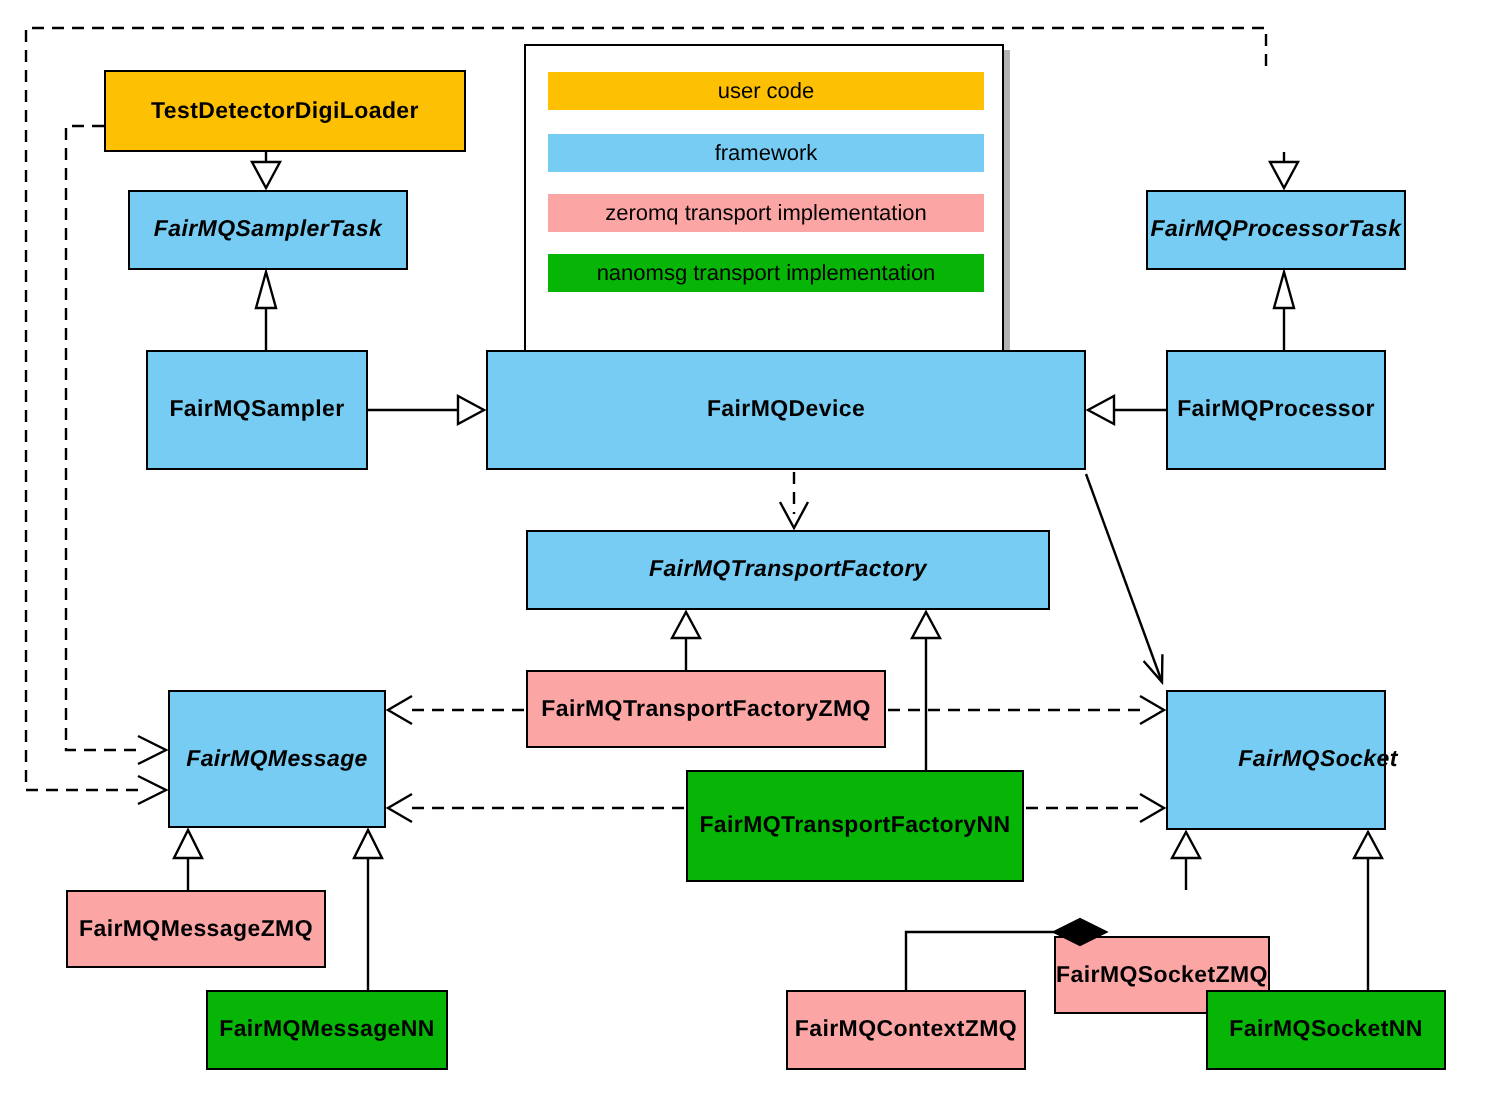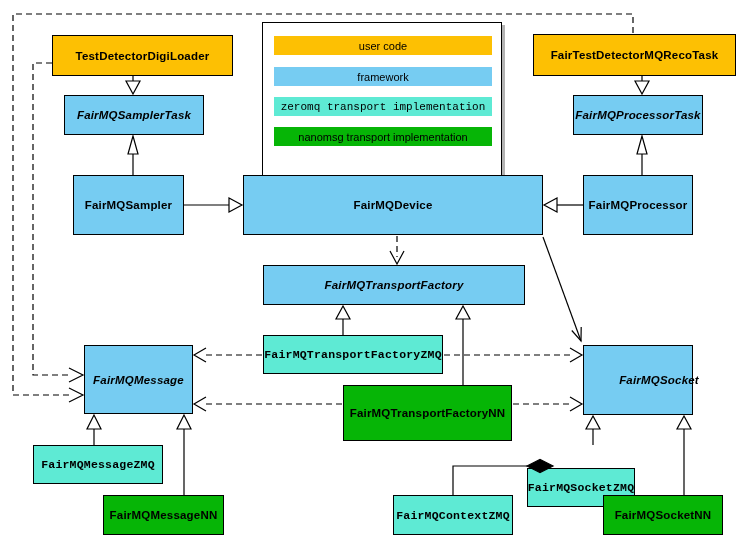"FairTestDetectorMQRecoTask" div.node { html: <div>FairTestDetectorMQRecoTask</div> -> none }
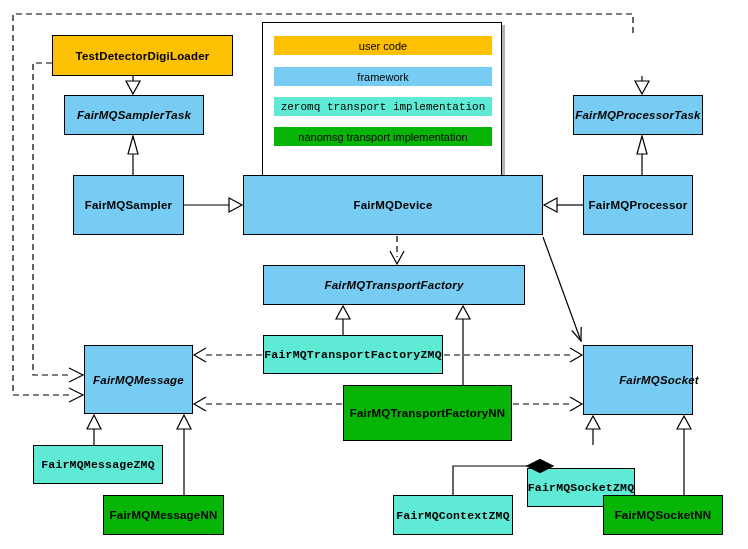"zeromq transport implementation" .c-zmq { background: #5eead4 -> #fca5a5; font-family: Liberation Mono, monospace -> none }
